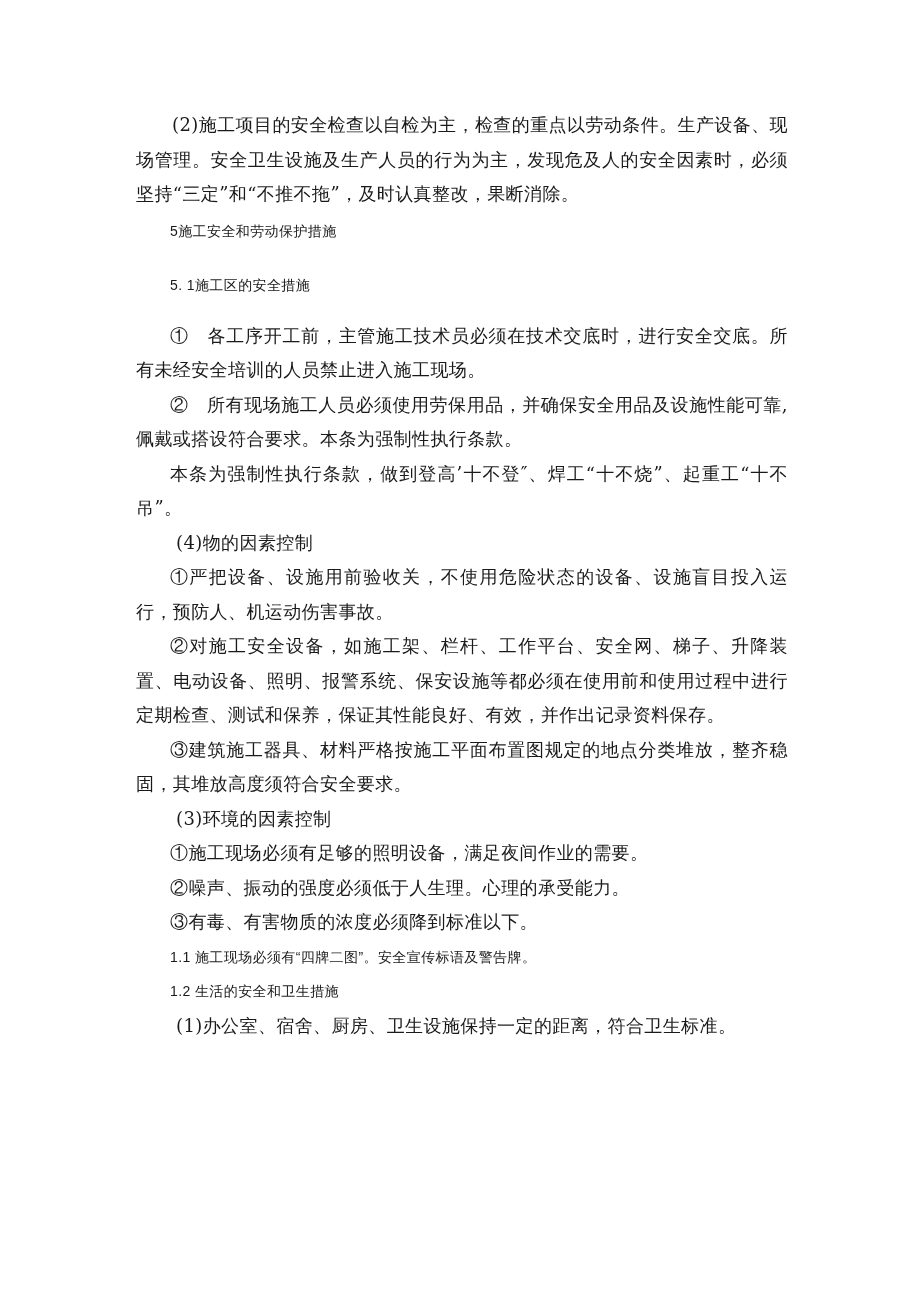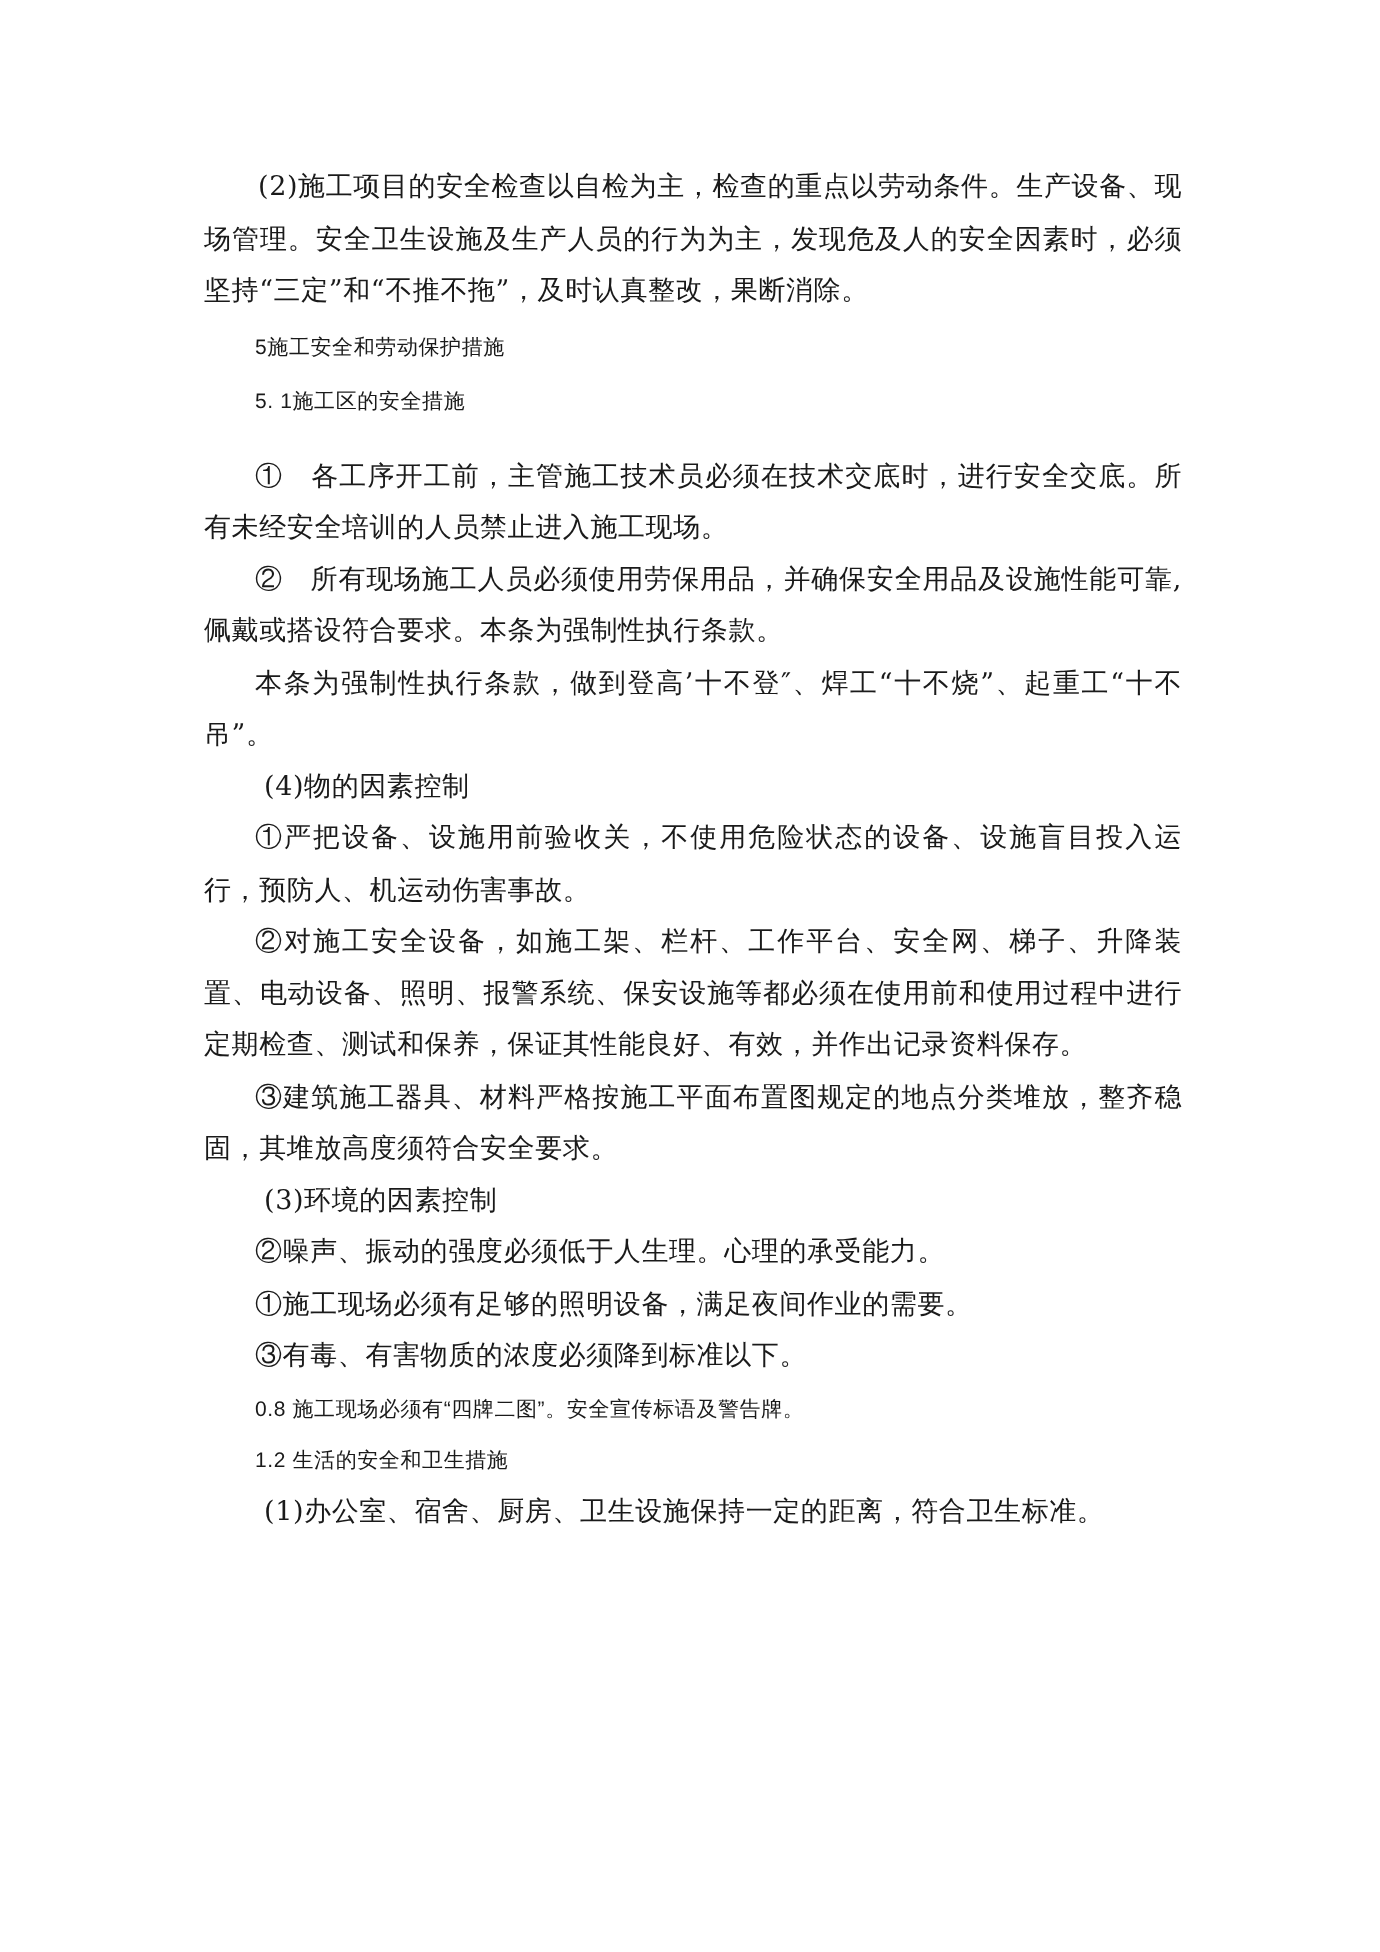"5. 1施工区的安全措施" p.p { margin-top: 2px -> 20px }
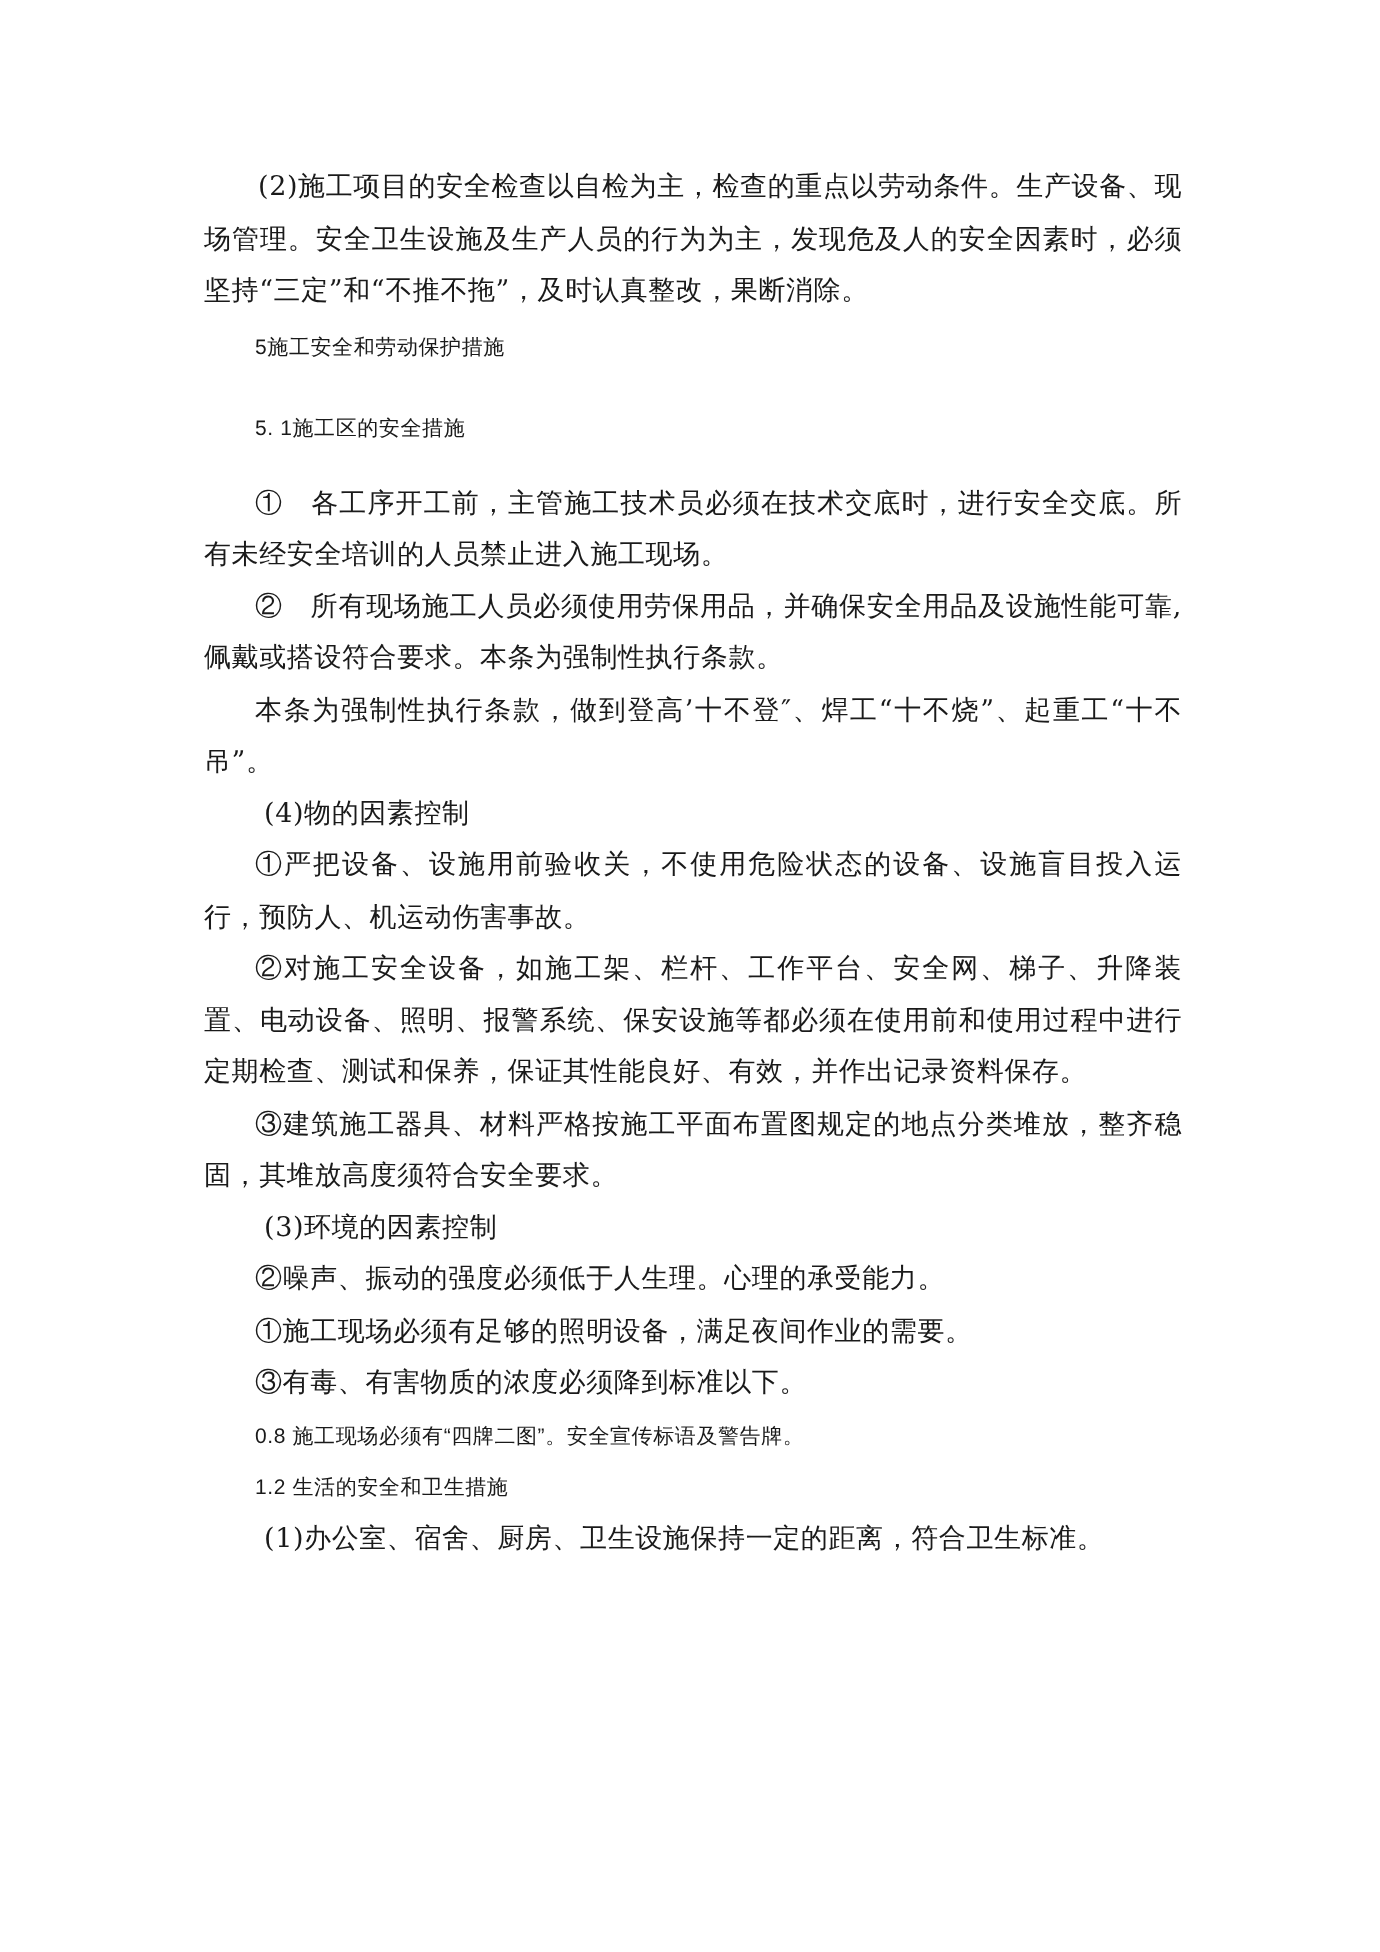"②噪声、振动的强度必须低于人生理。心理的承受能力。" p.p { order: before "①施工现场必须有足够的照明设备，满足夜间作业的需要。" -> after "①施工现场必须有足够的照明设备，满足夜间作业的需要。" }
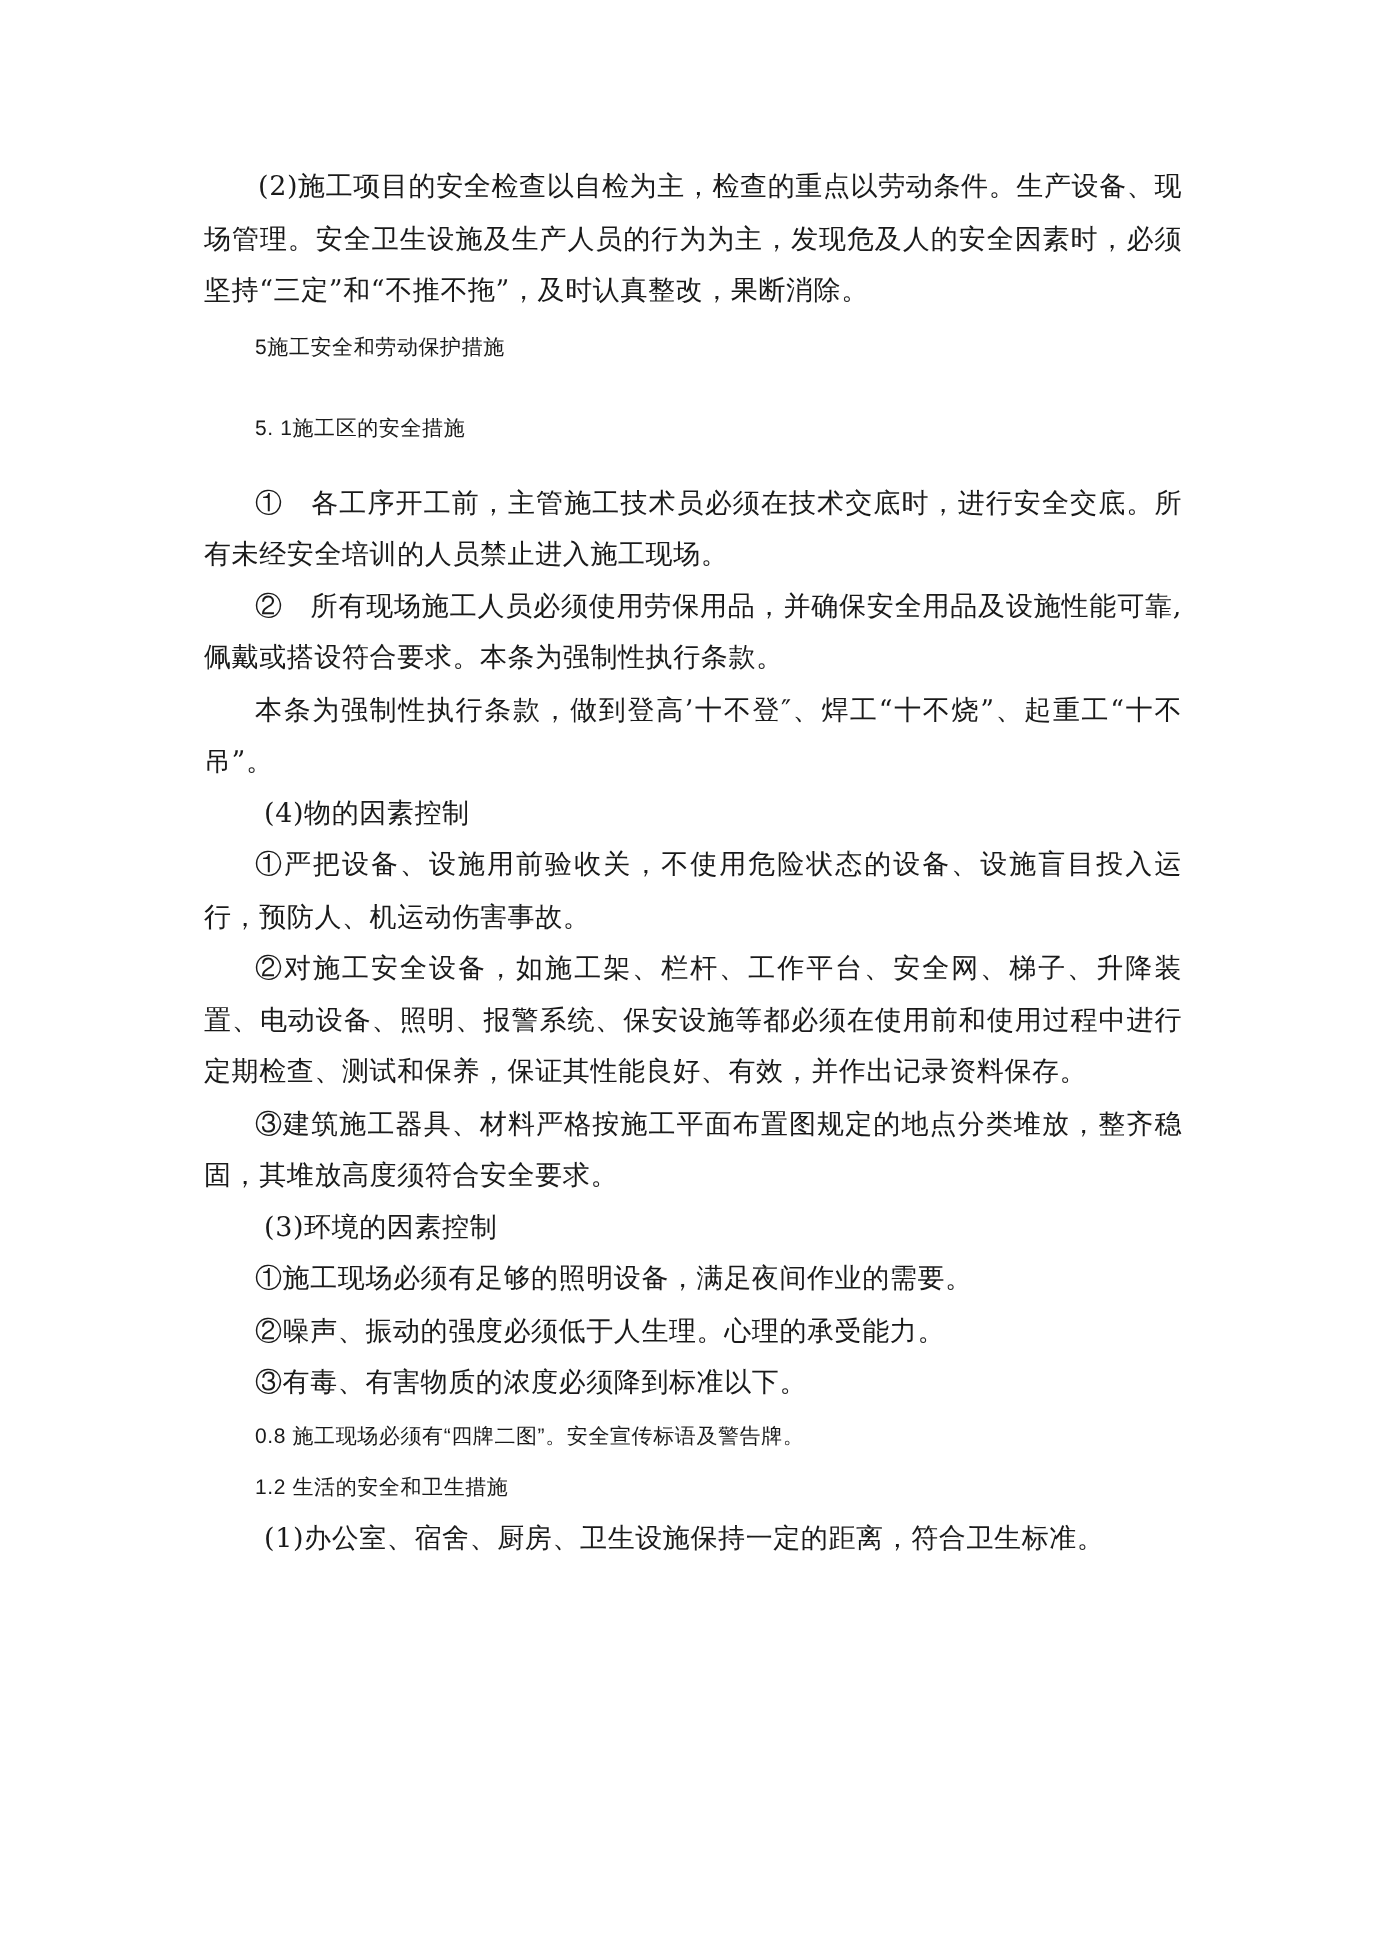"0.8 施工现场必须有“四牌二图”。安全宣传标语及警告牌。" p.p { text: 0.8 -> 1.1 }
